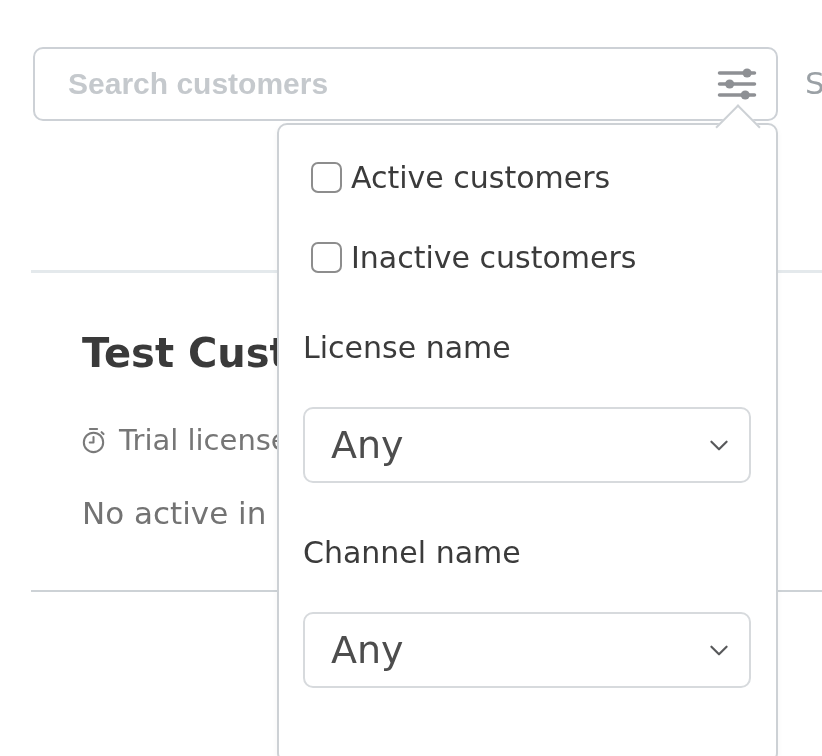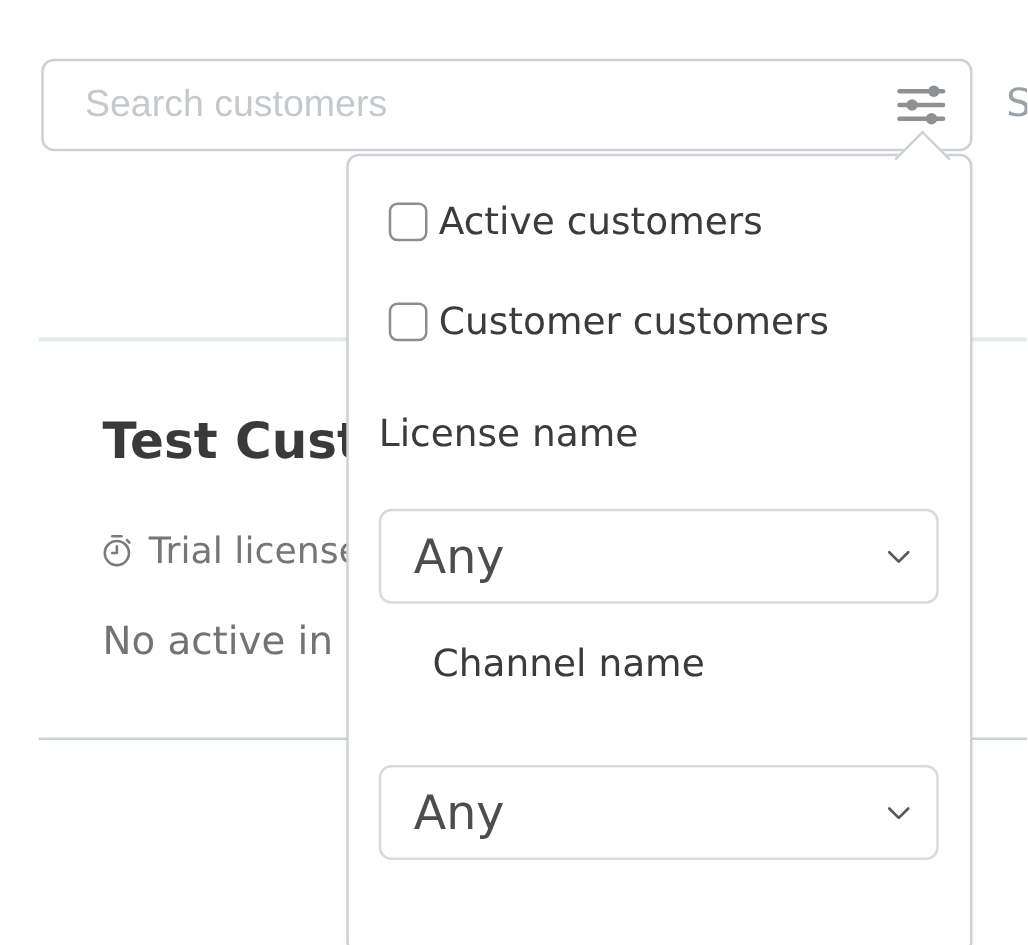"Search customers" .search-input { font-weight: none -> bold }
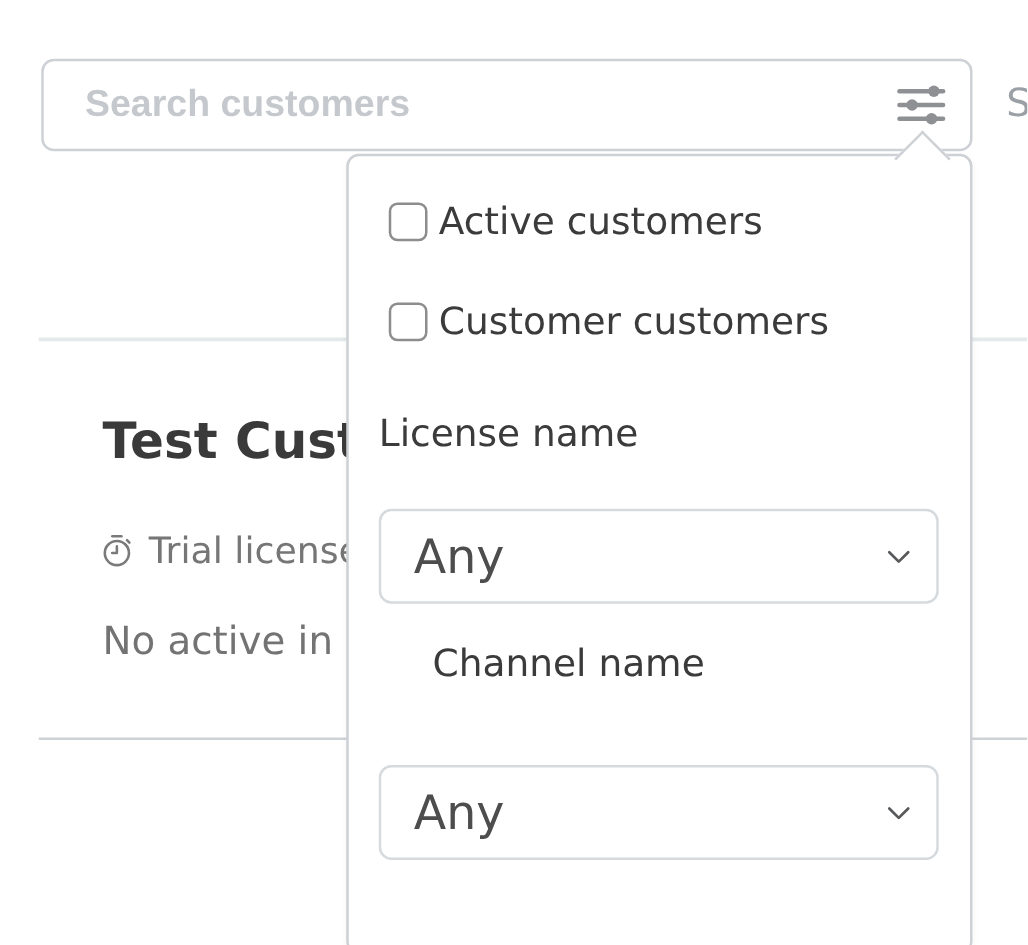"Customer customers" span.check-label { text: Customer -> Inactive }
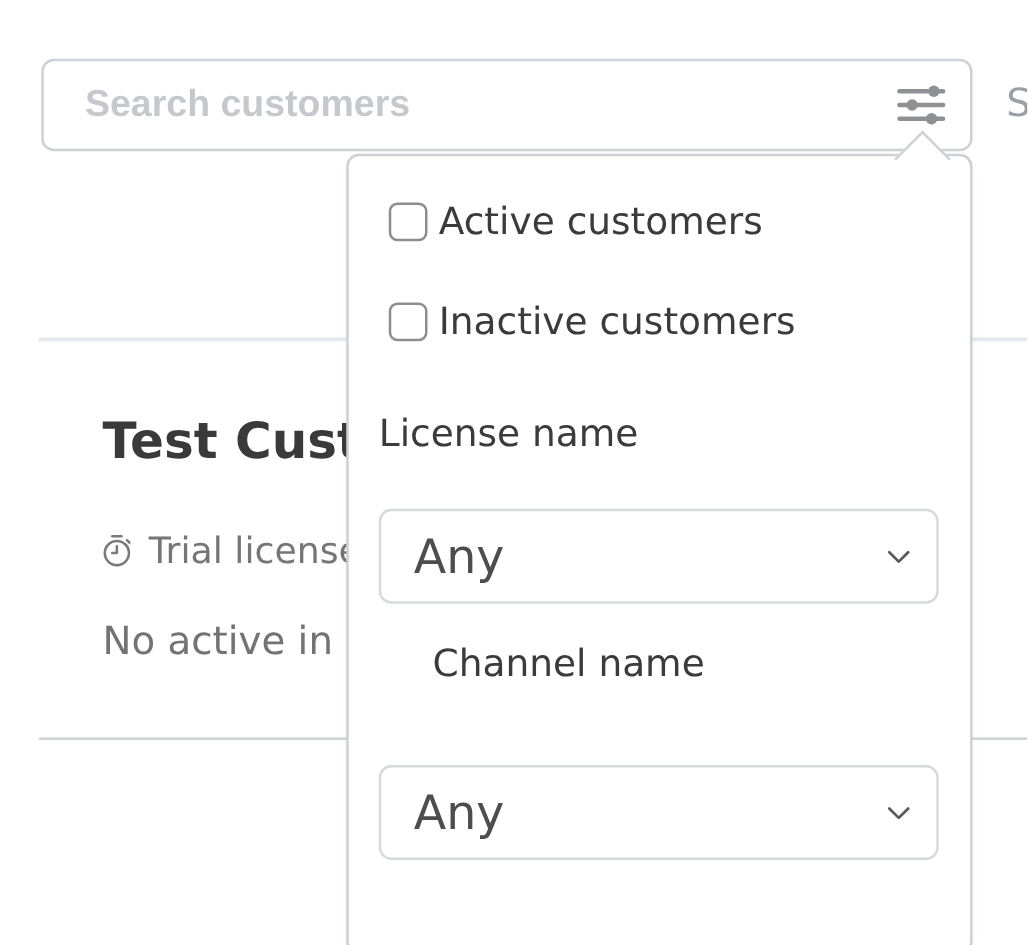"Channel name" .label-channel { margin-left: 43px -> none; top: 387px -> 408px }
